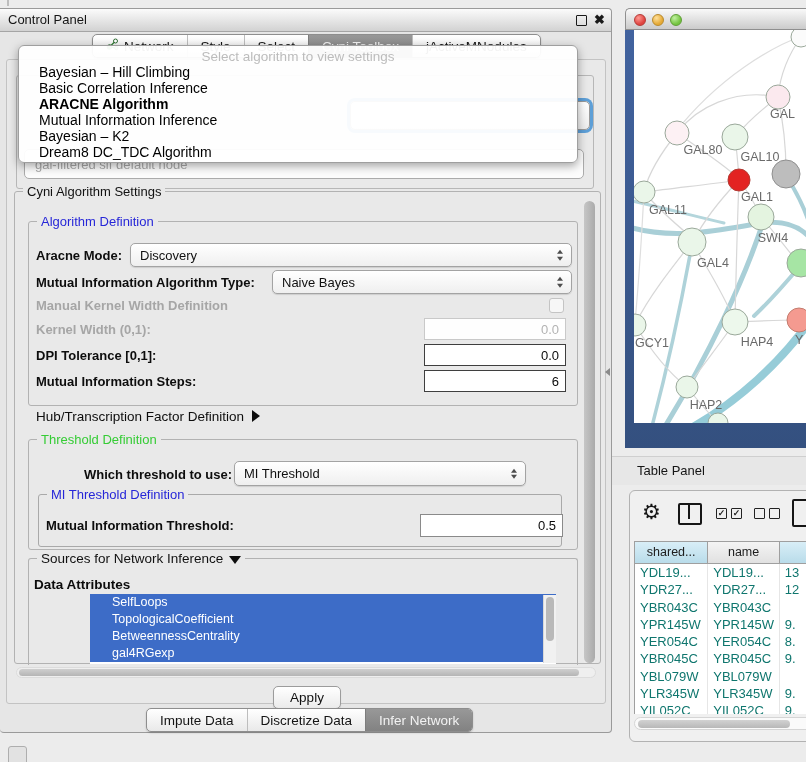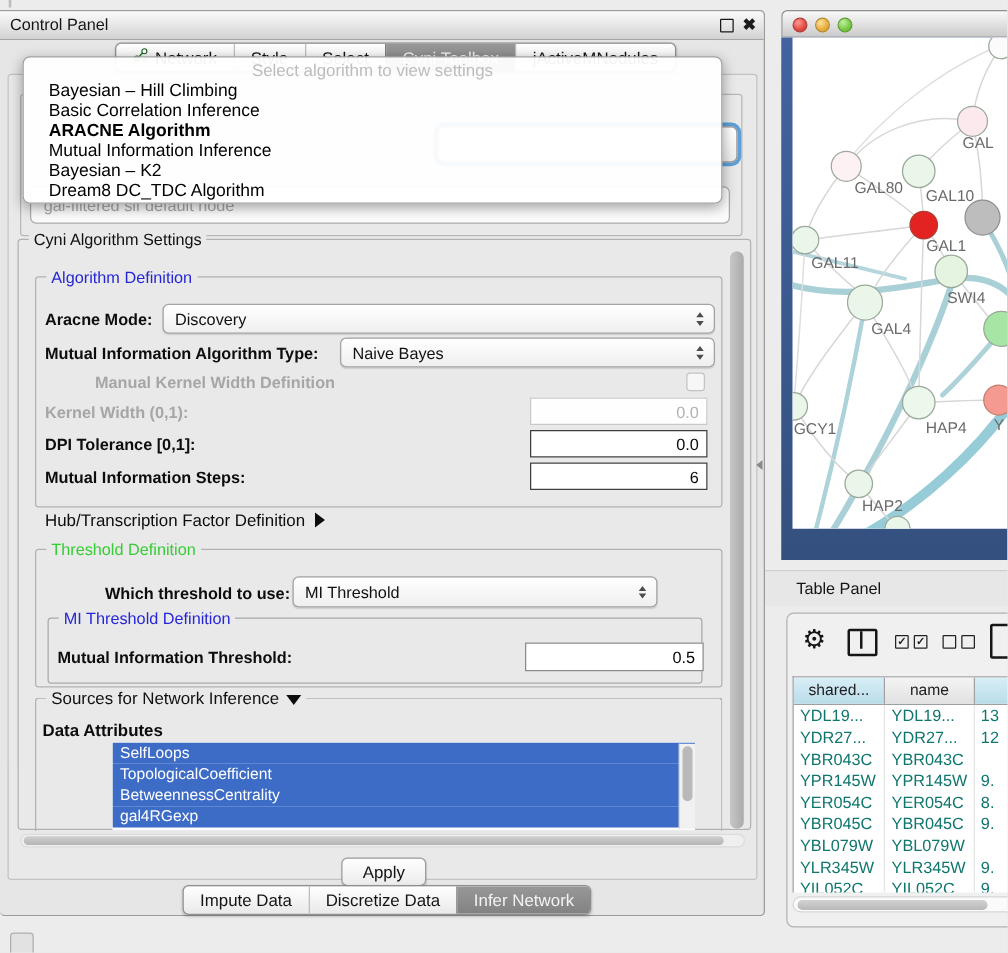"Manual Kernel Width Definition" span.lbl { margin-left: 40px -> none }
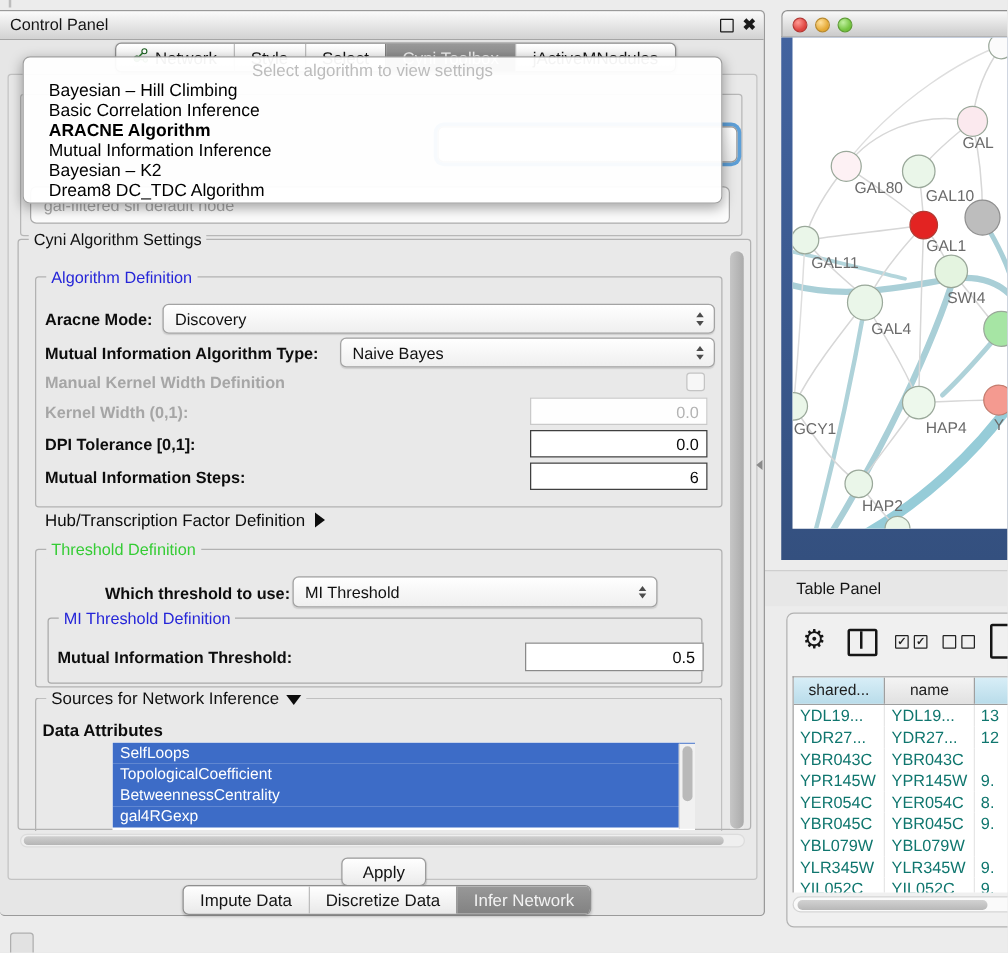"SelfLoops" .attr-item { padding-left: 6px -> 22px }
